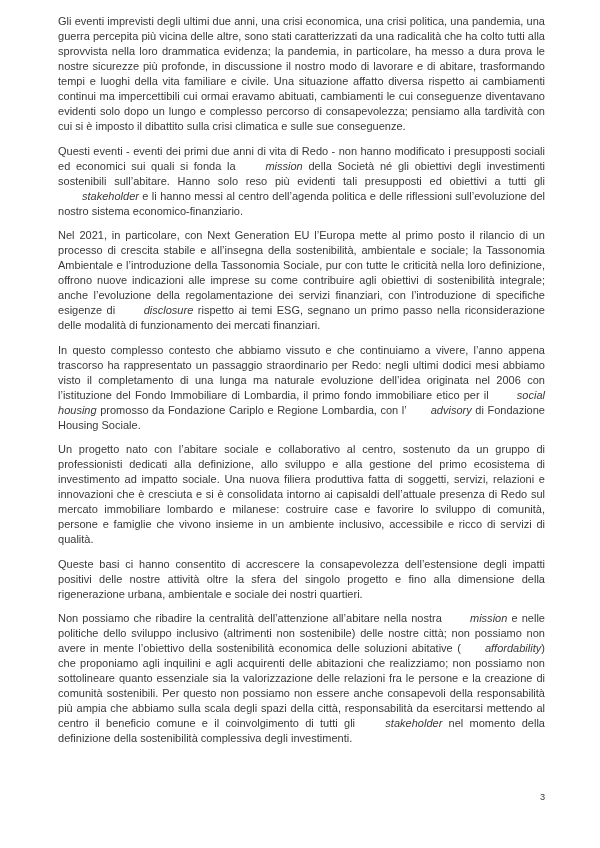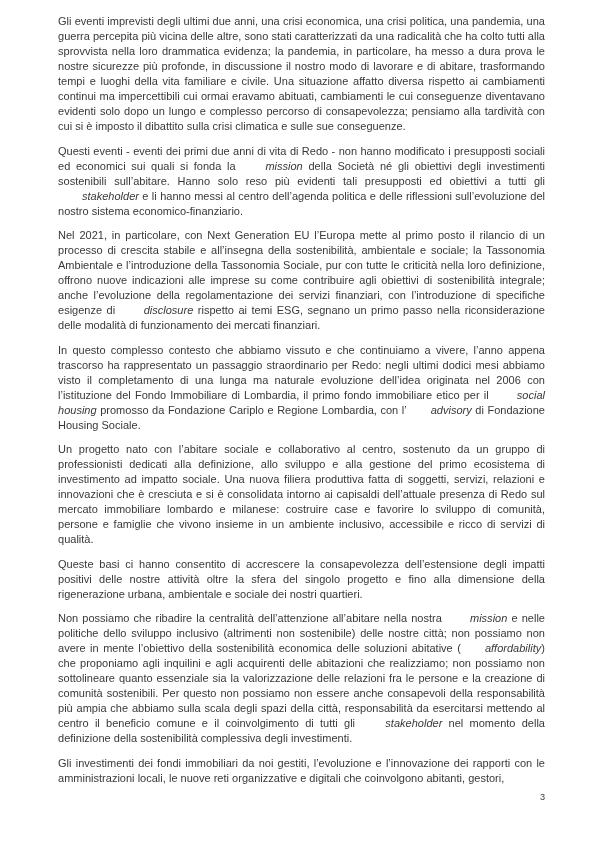"Gli investimenti dei fondi immobiliari" p.para { html: <p>Gli investimenti dei fondi immobiliari da noi gestiti, l’evoluzione e l’innovazione dei rapporti con le amministrazioni locali, le nuove reti organizzative e digitali che coinvolgono abitanti, gestori,</p> -> none }
